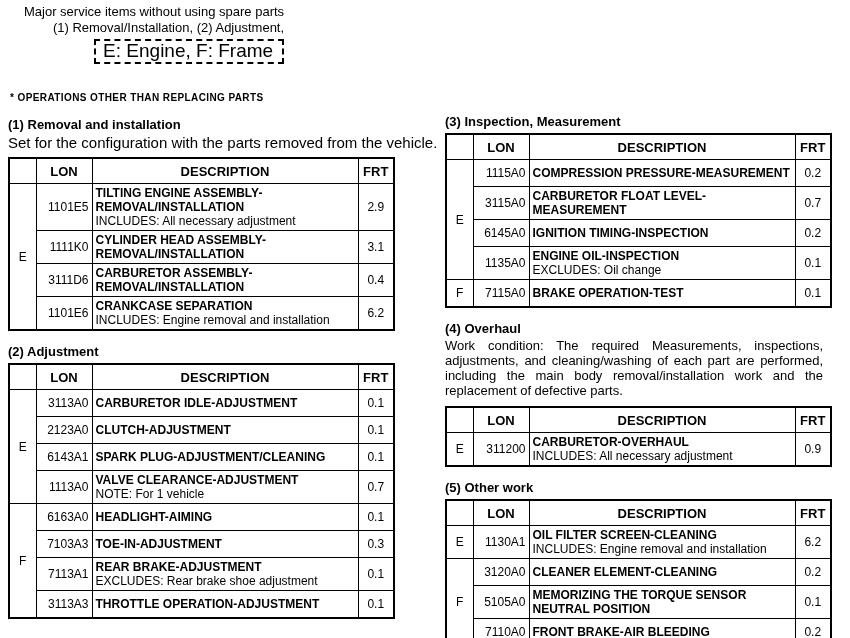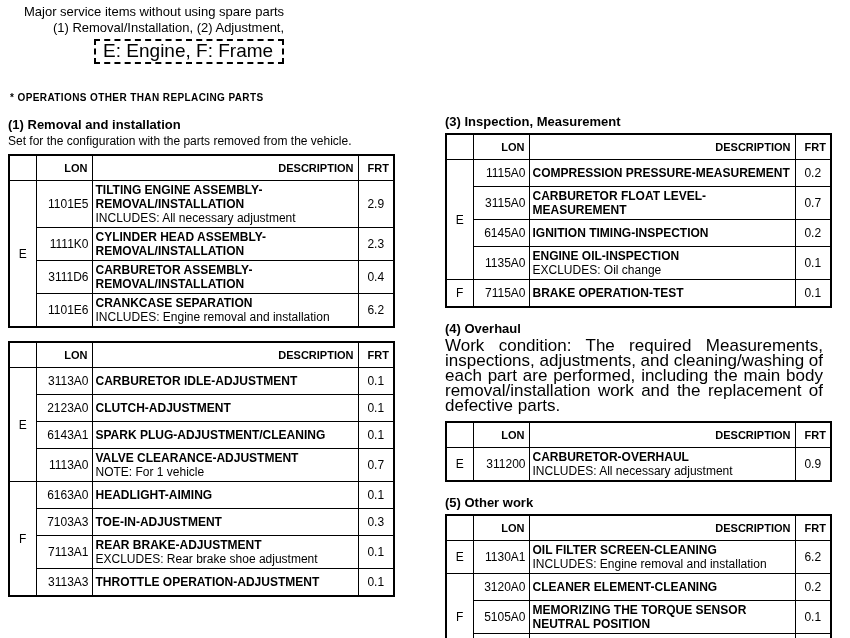"Set for the configuration with" .section-subtitle { font-size: 12px -> 15px }
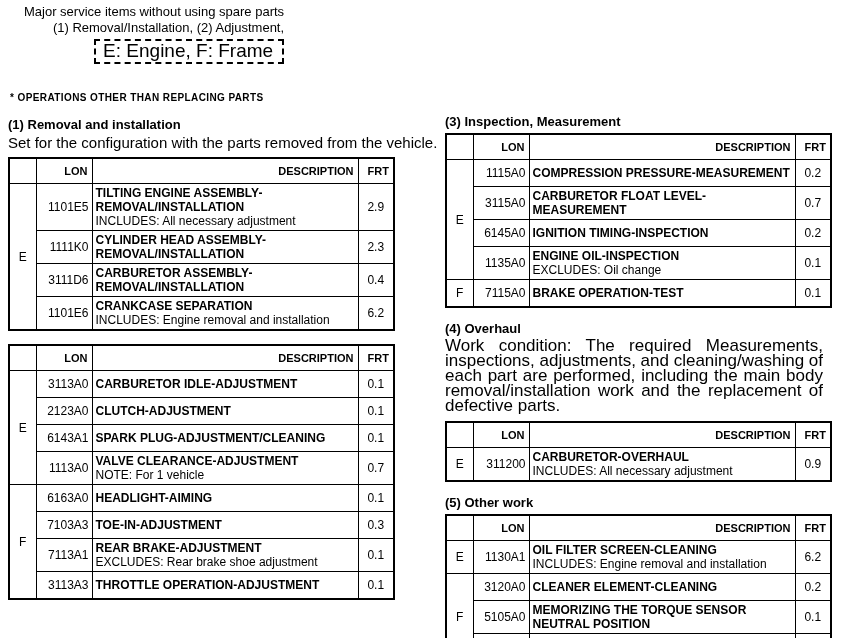"LON" table.service-table th { font-size: 11px -> 13px; text-align: right -> center }
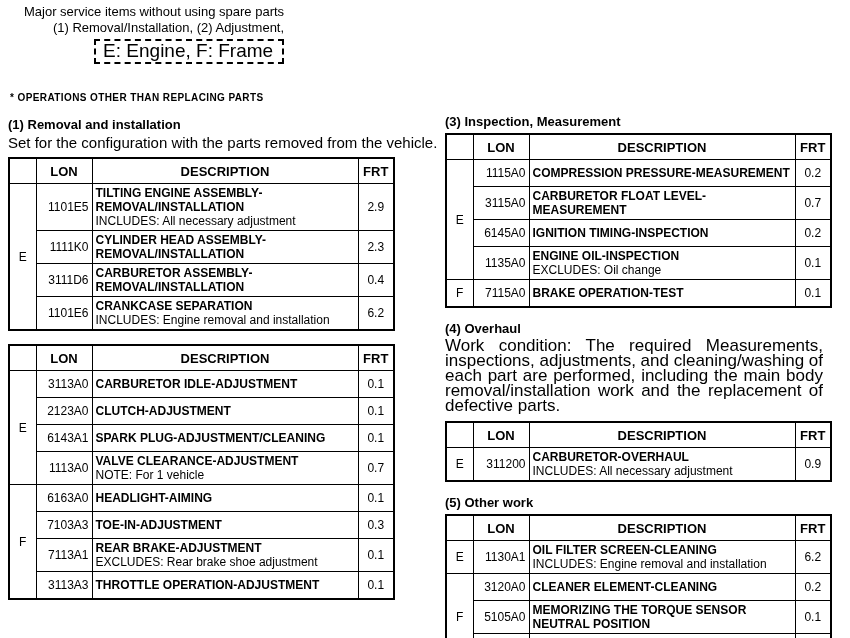"2.3" td.cell-frt { text: 2.3 -> 3.1 }
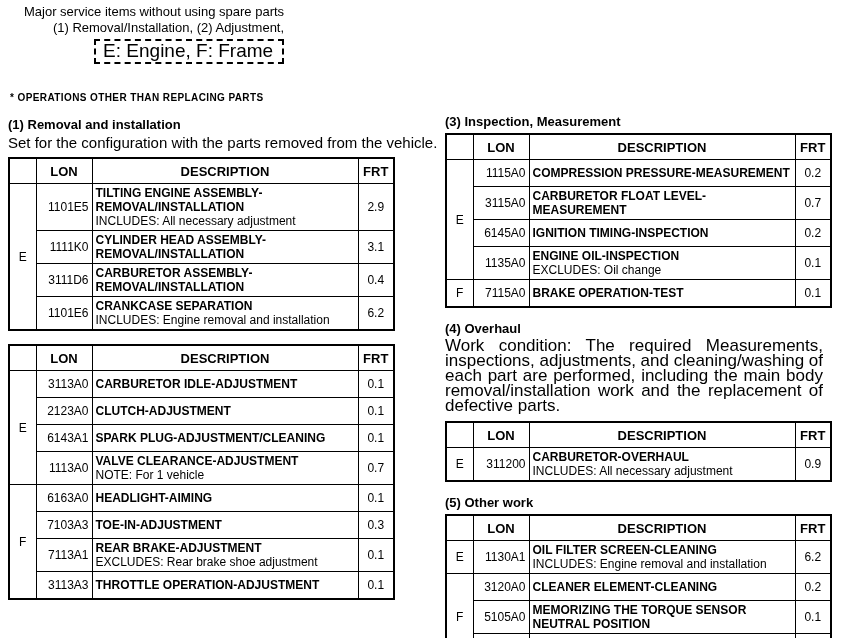"(2) Adjustment" div.section-title { html: none -> <div>(2) Adjustment</div> }
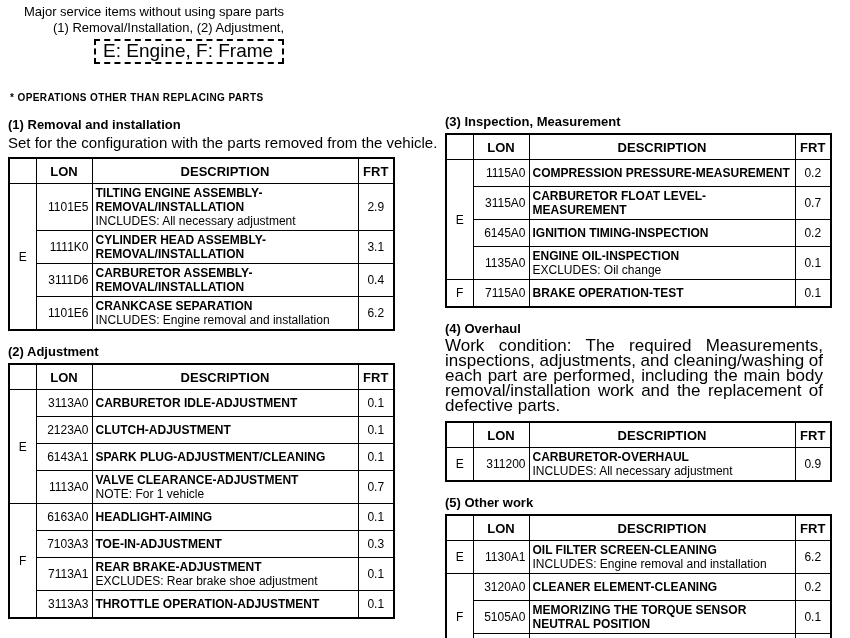"Work condition: The required" .work-paragraph { font-size: 17px -> 13px }
